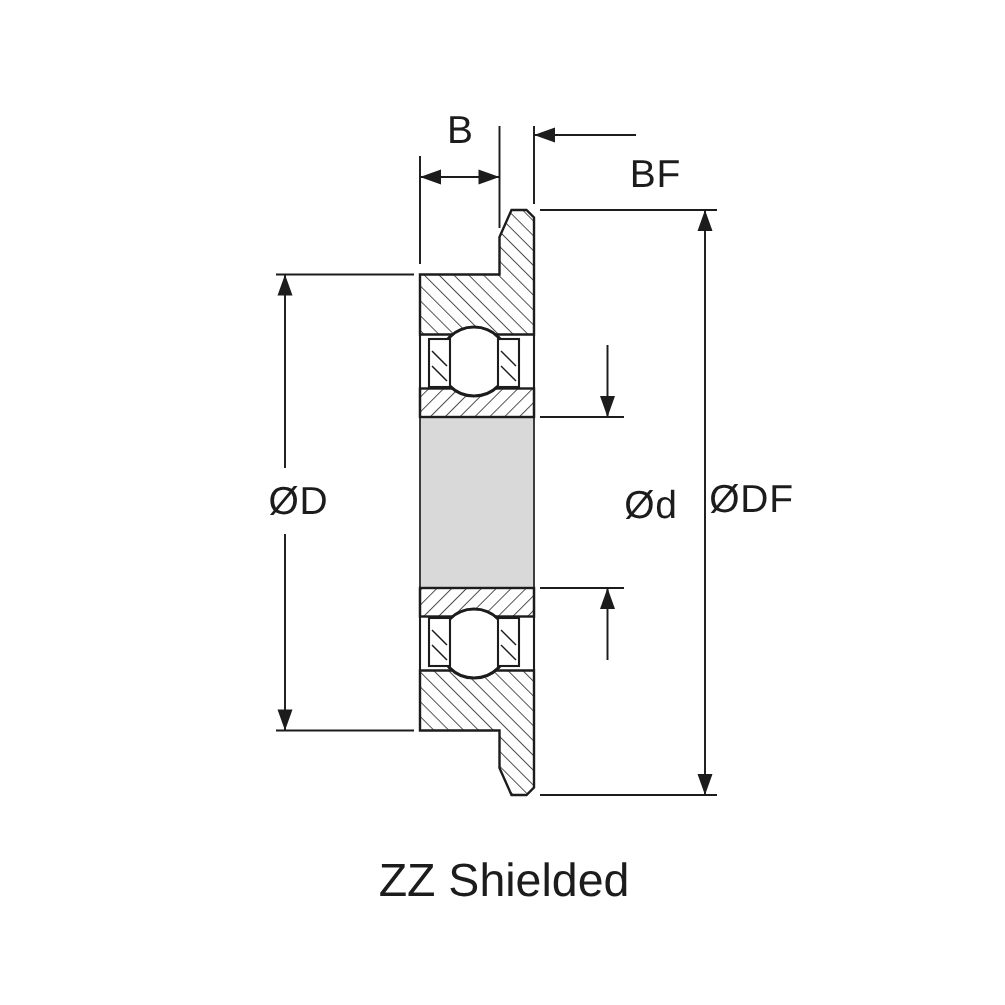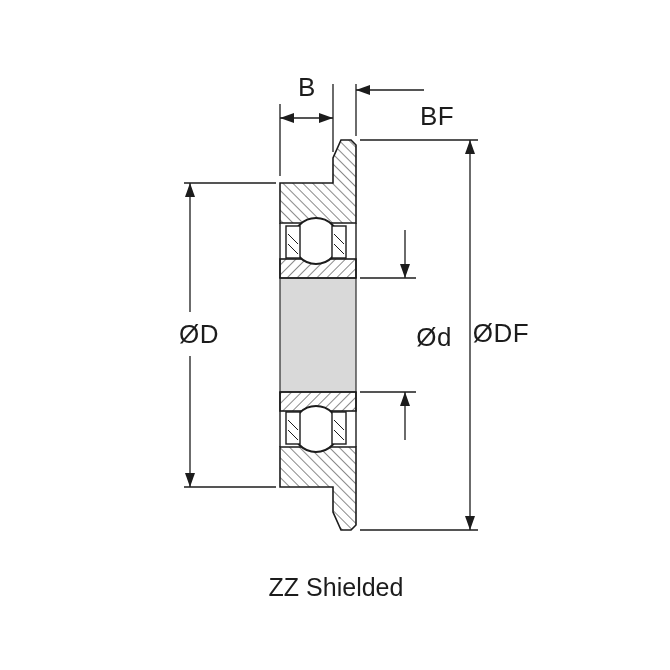"ZZ Shielded" .caption { font-size: 25px -> 31px }
